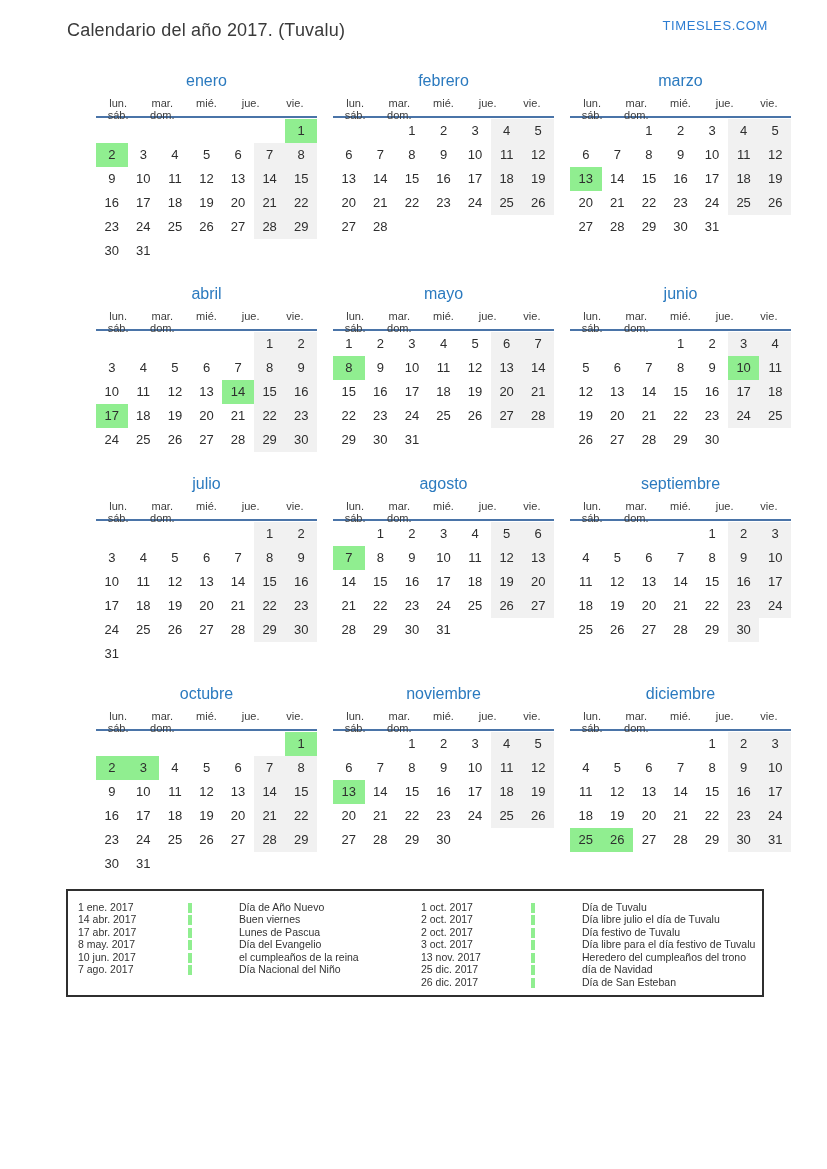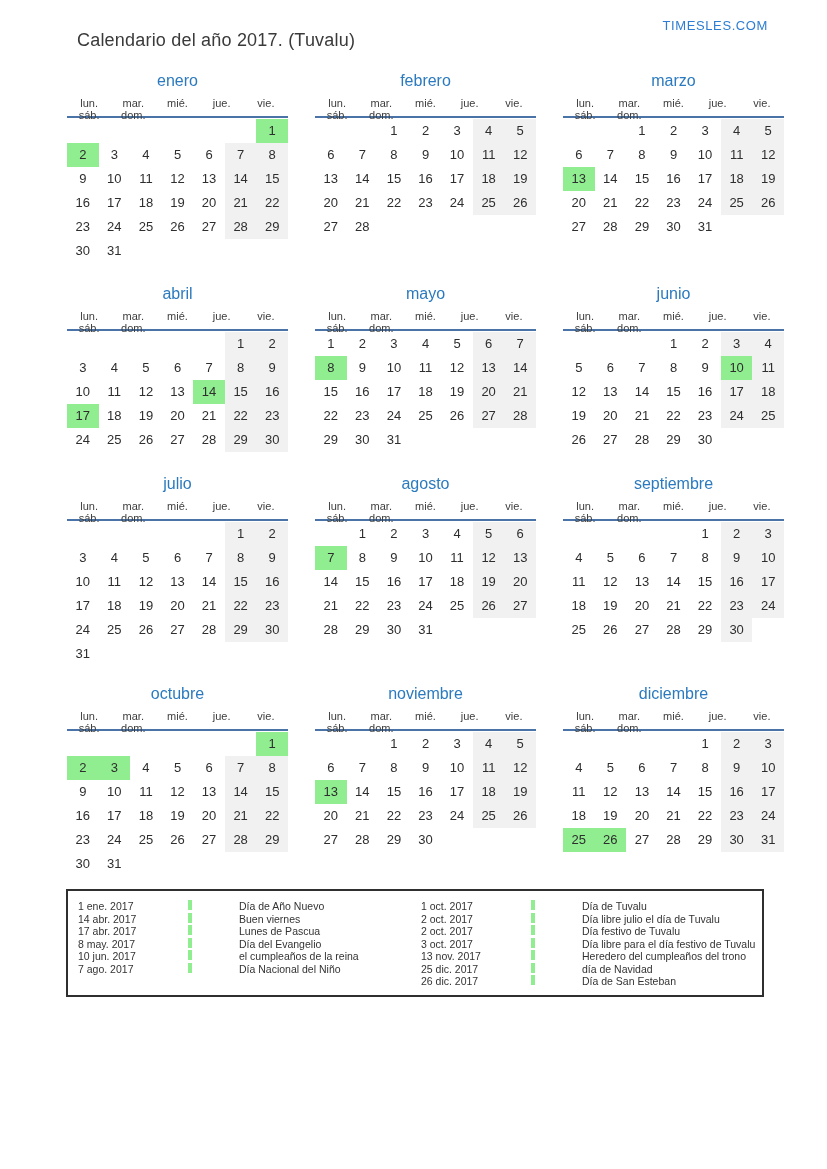"Calendario del año 2017. (Tuvalu)" h1 { margin: 18px -> 8px }
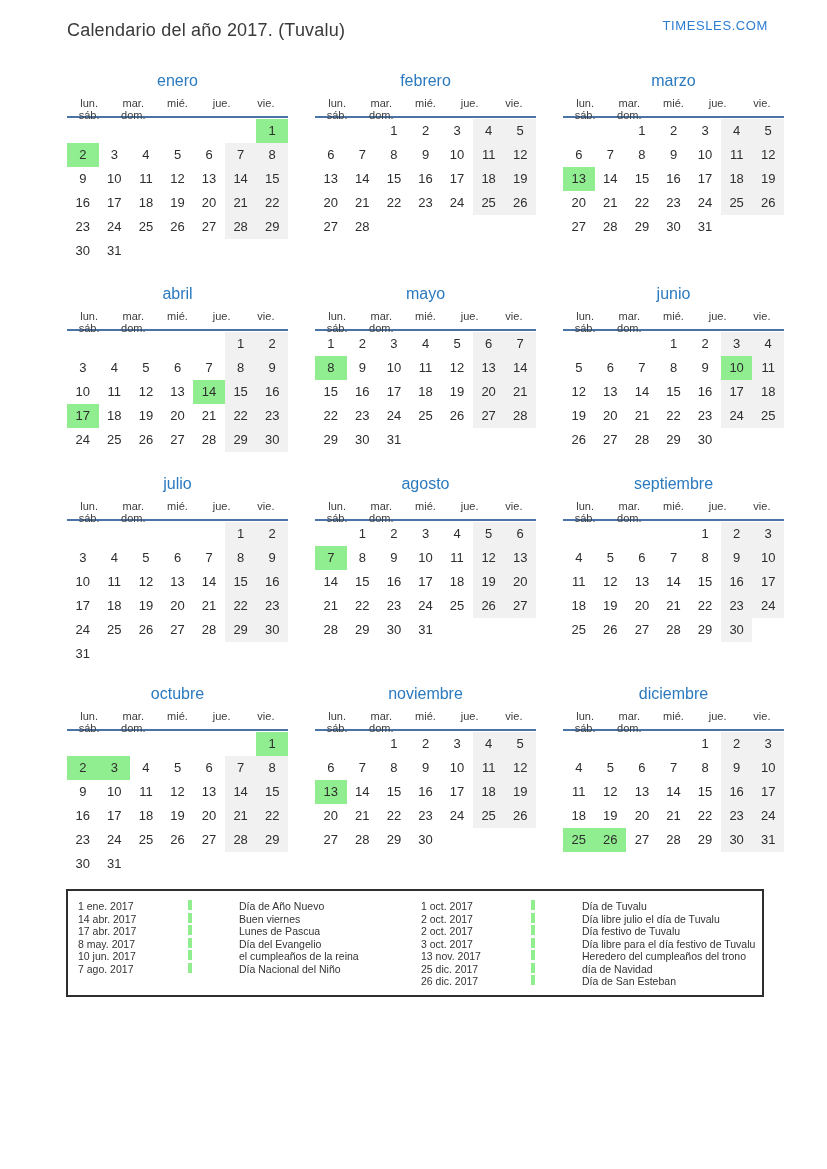"enero" #months { column-gap: 27px -> 16px; margin-left: 67px -> 96px }
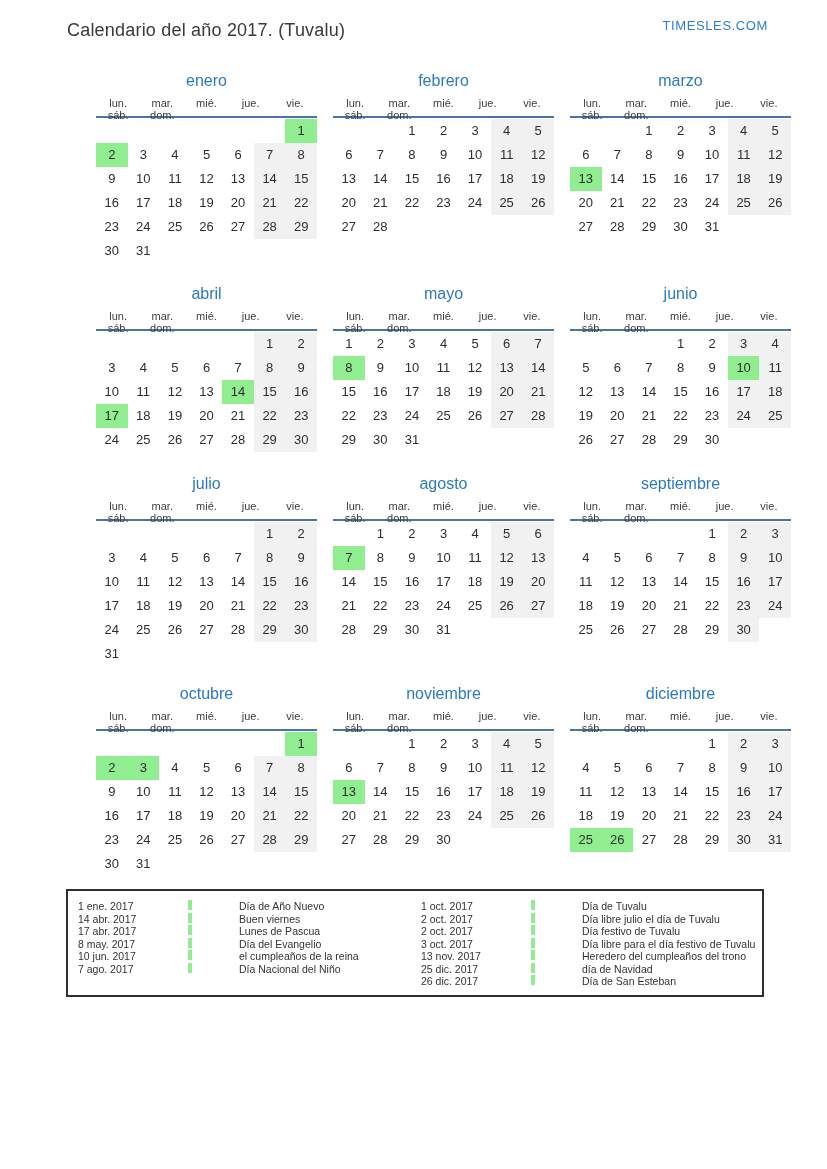"1 ene. 2017" .lrow { align-items: flex-start -> flex-end }
